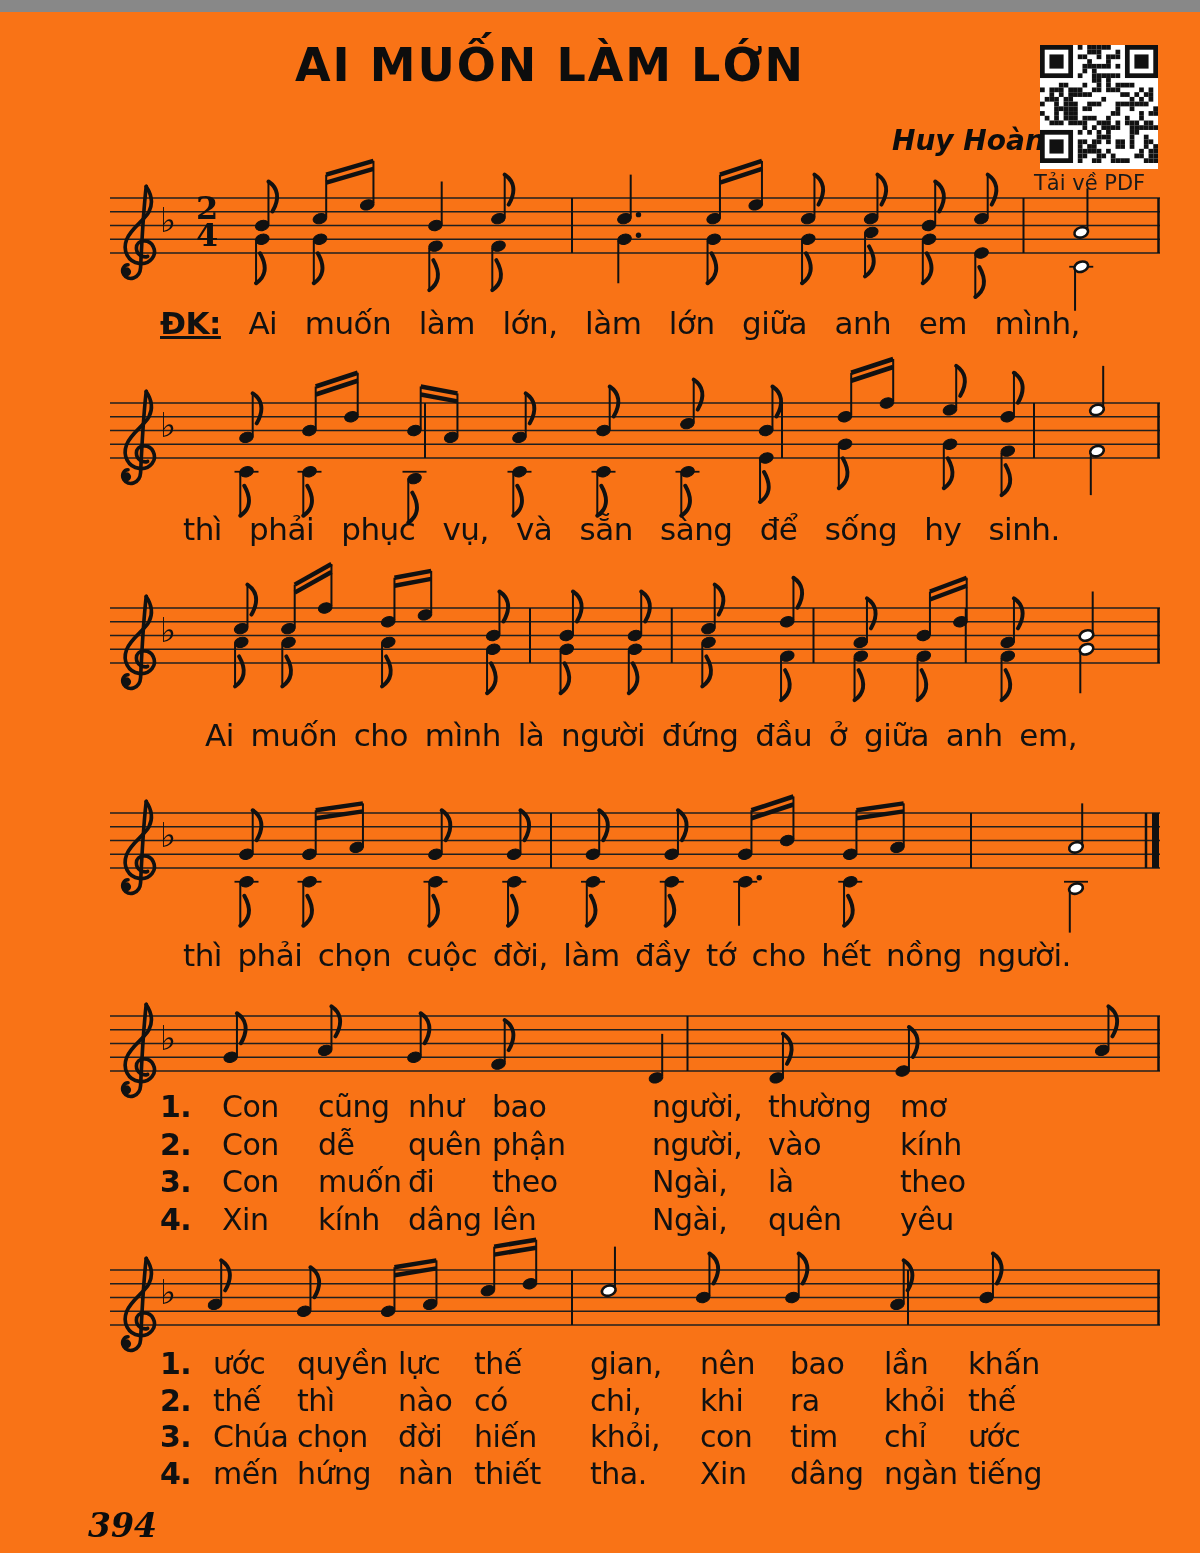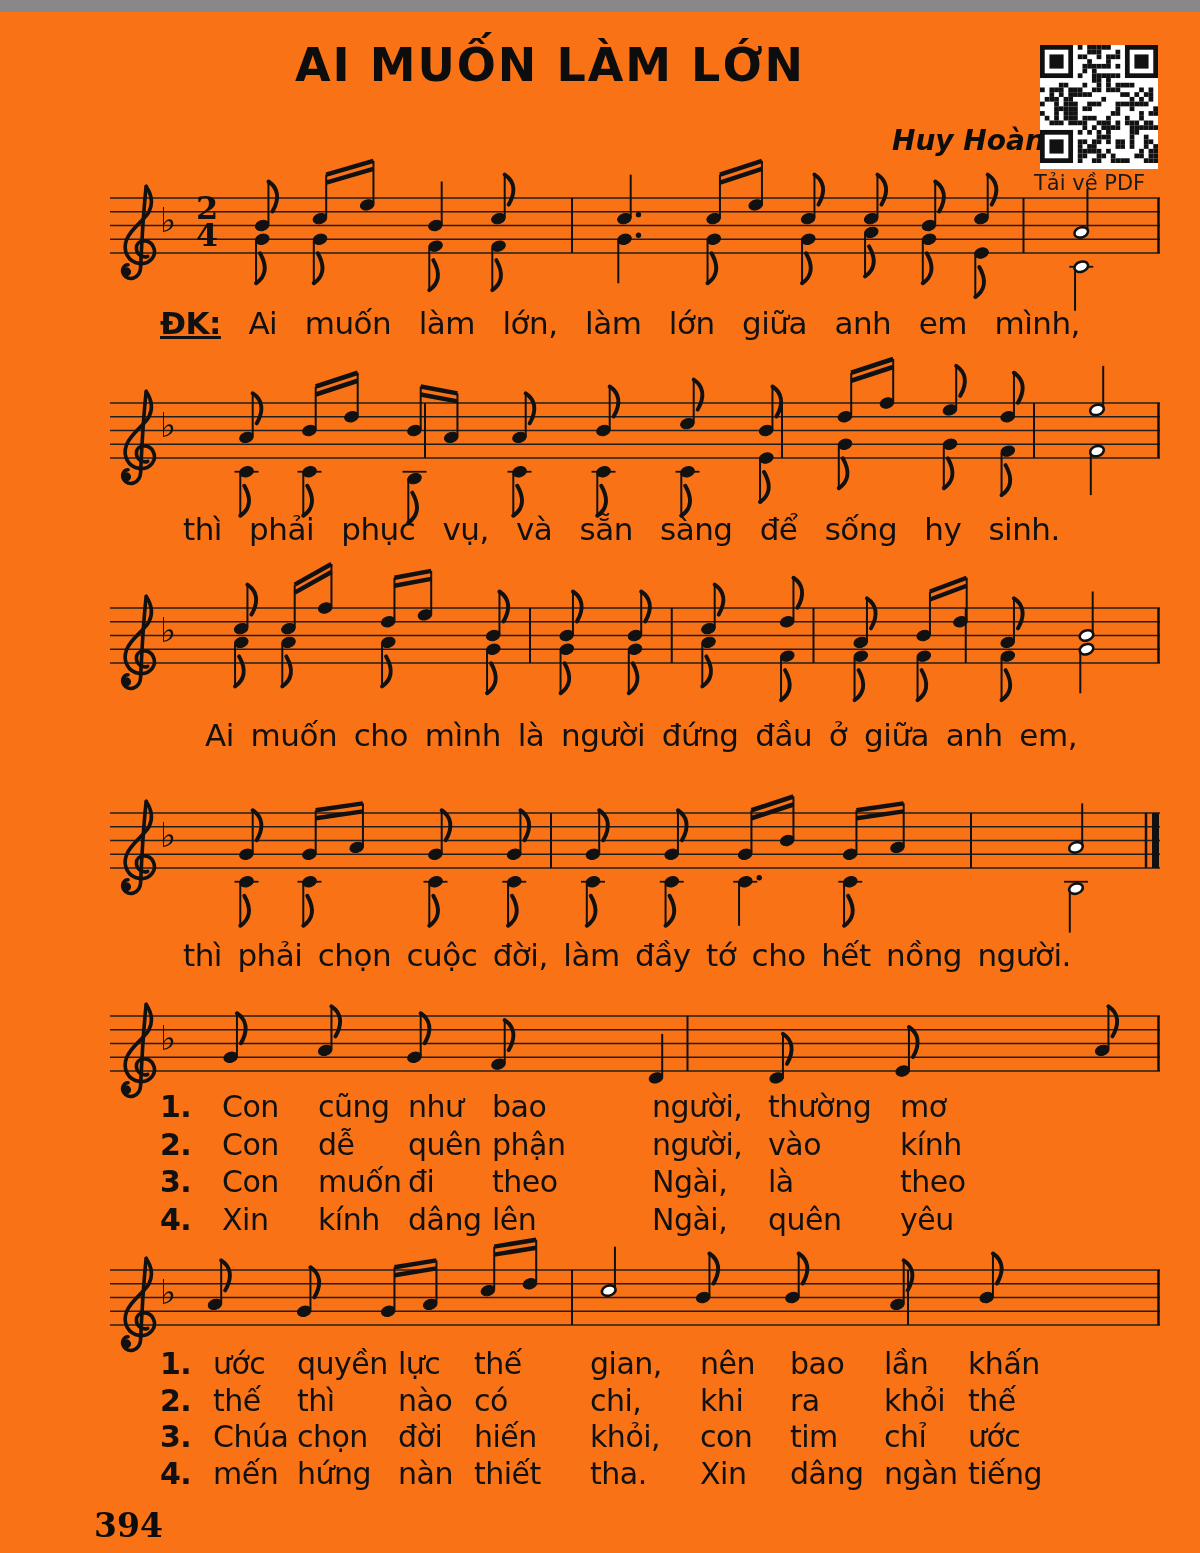"394" .page-number { font-style: none -> italic; left: 94px -> 88px }
